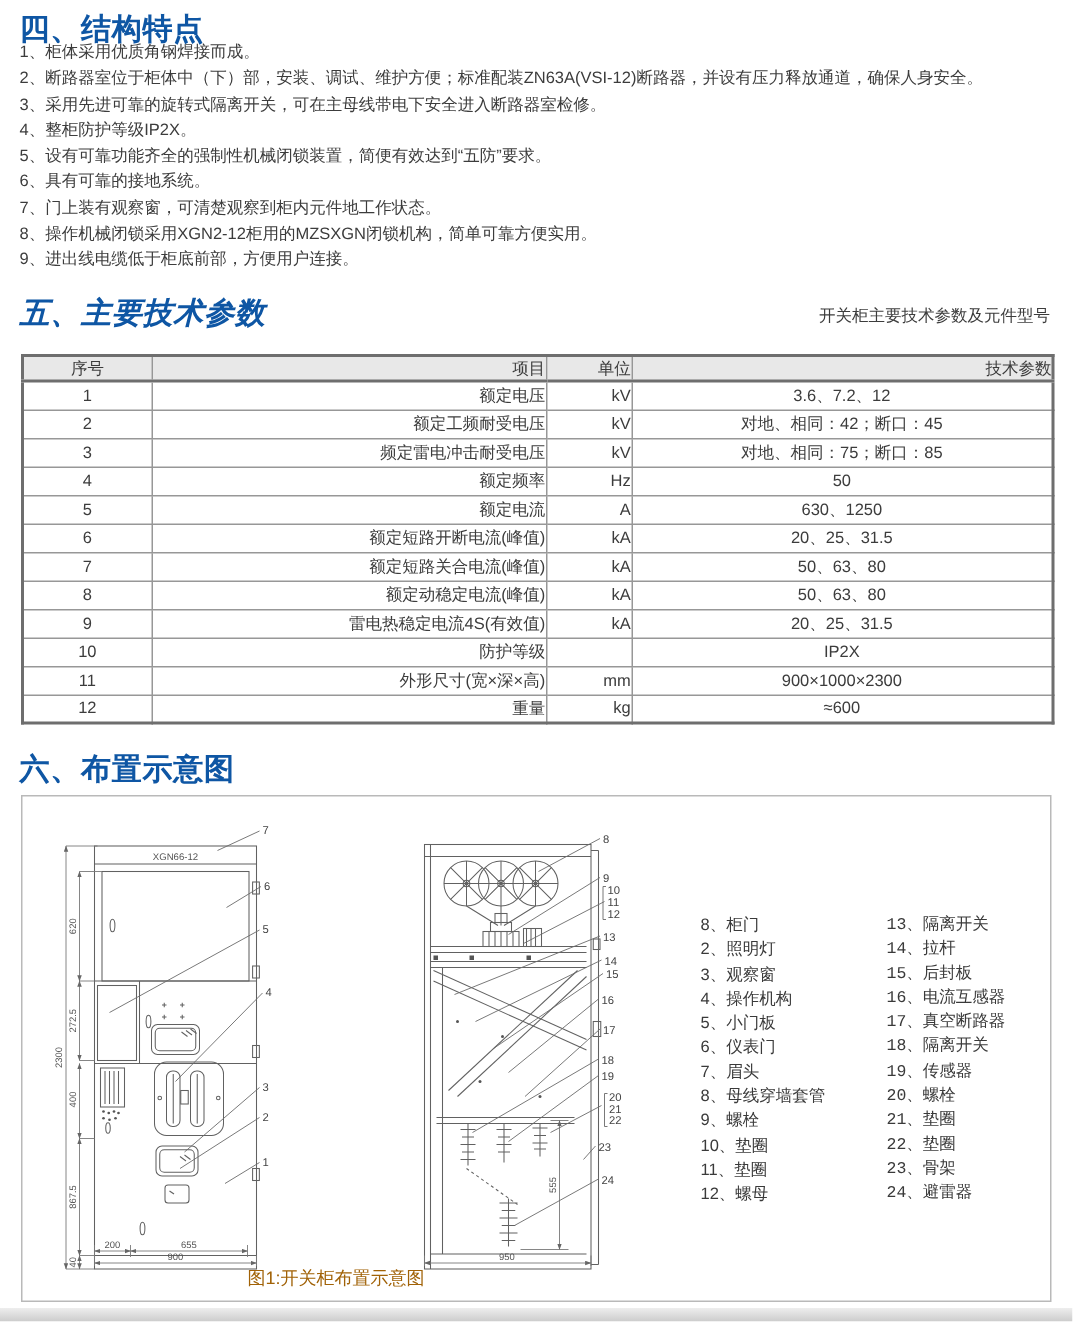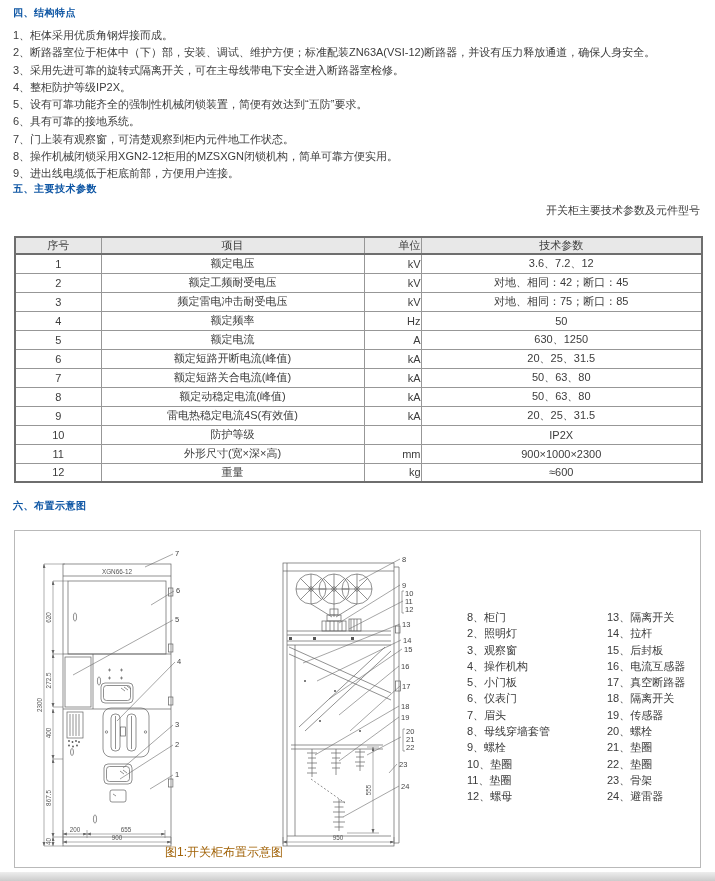"四、结构特点" .sec-title { font-size: 10px -> 20px }
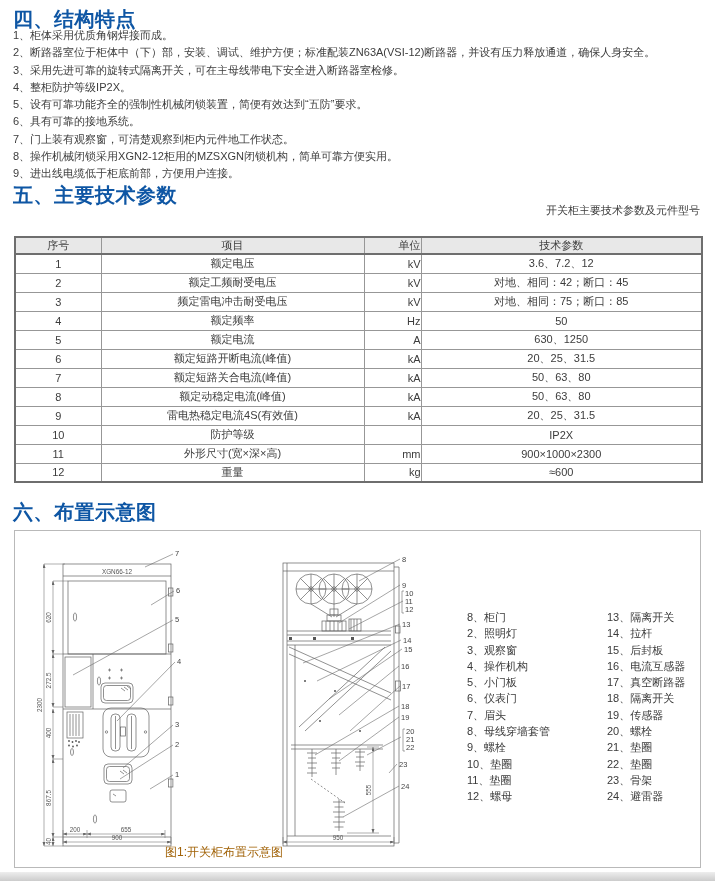"五、主要技术参数" #t5 { font-style: none -> italic; top: 182px -> 195px }
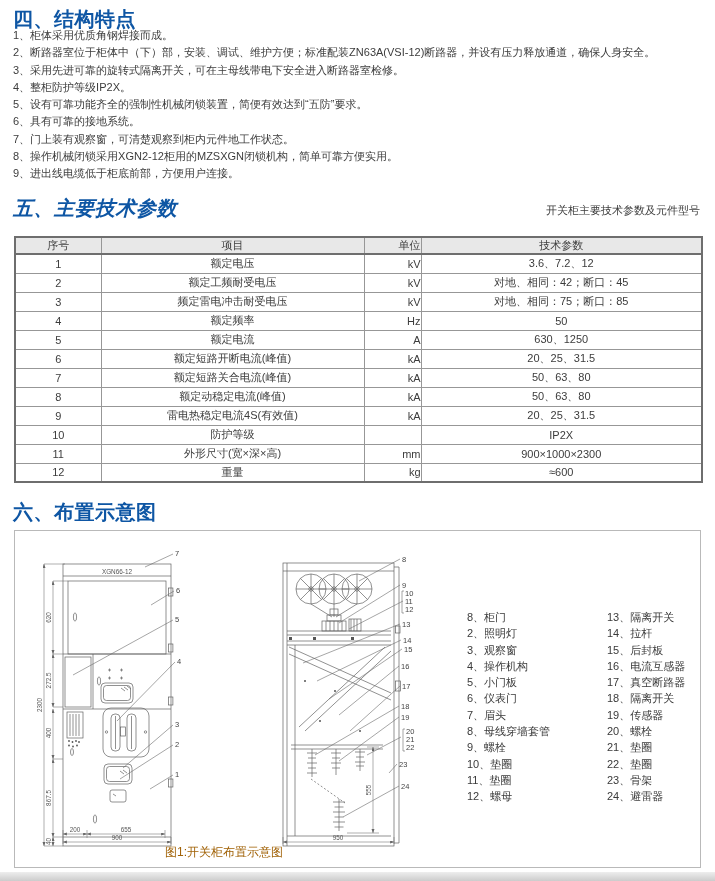"项目" .c-item { text-align: center -> right }
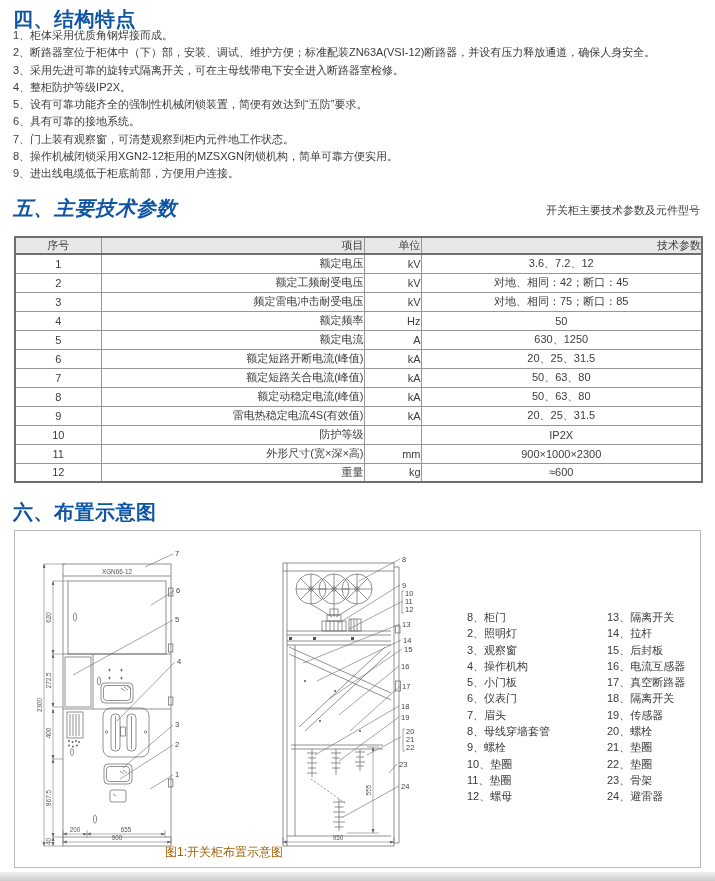"13、隔离开关" #parts2 { font-family: none -> Liberation Mono, monospace; left: 592px -> 576px }
